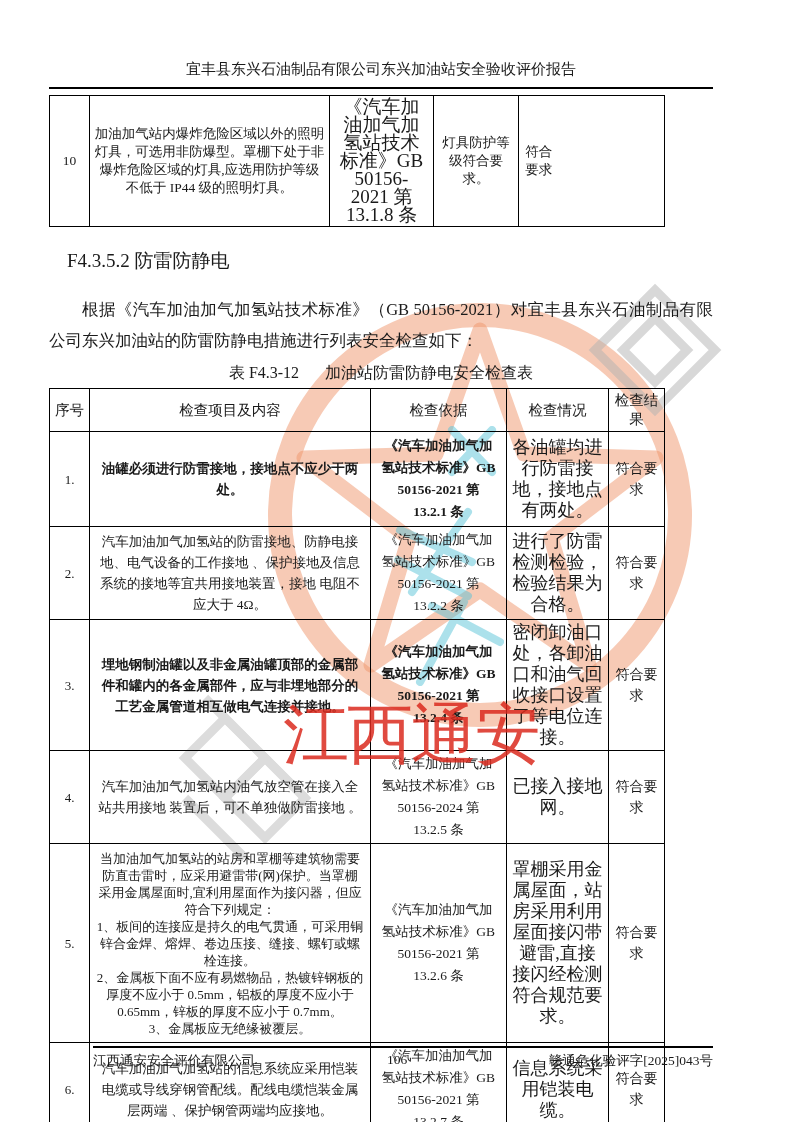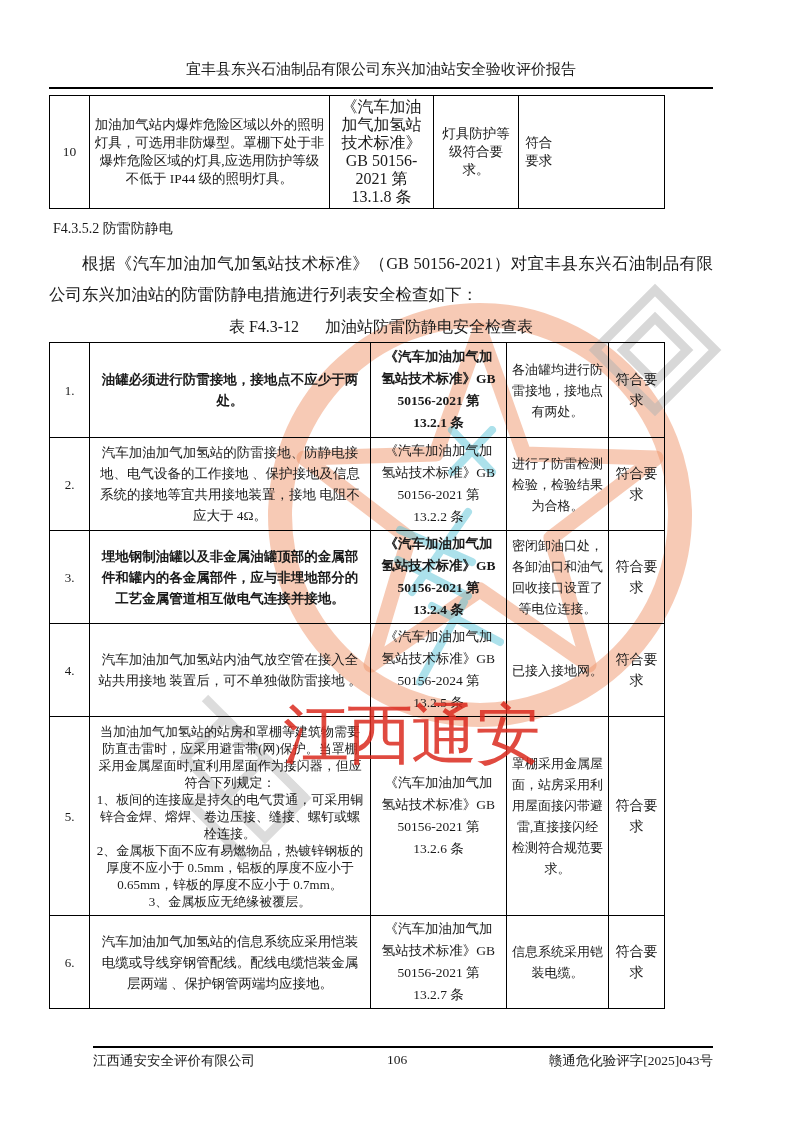"《汽车加油加气加氢站技术标准》GB 50156-2021 第 13.1.8 条" .top-table .cell-basis { font-size: 16px -> 19px }
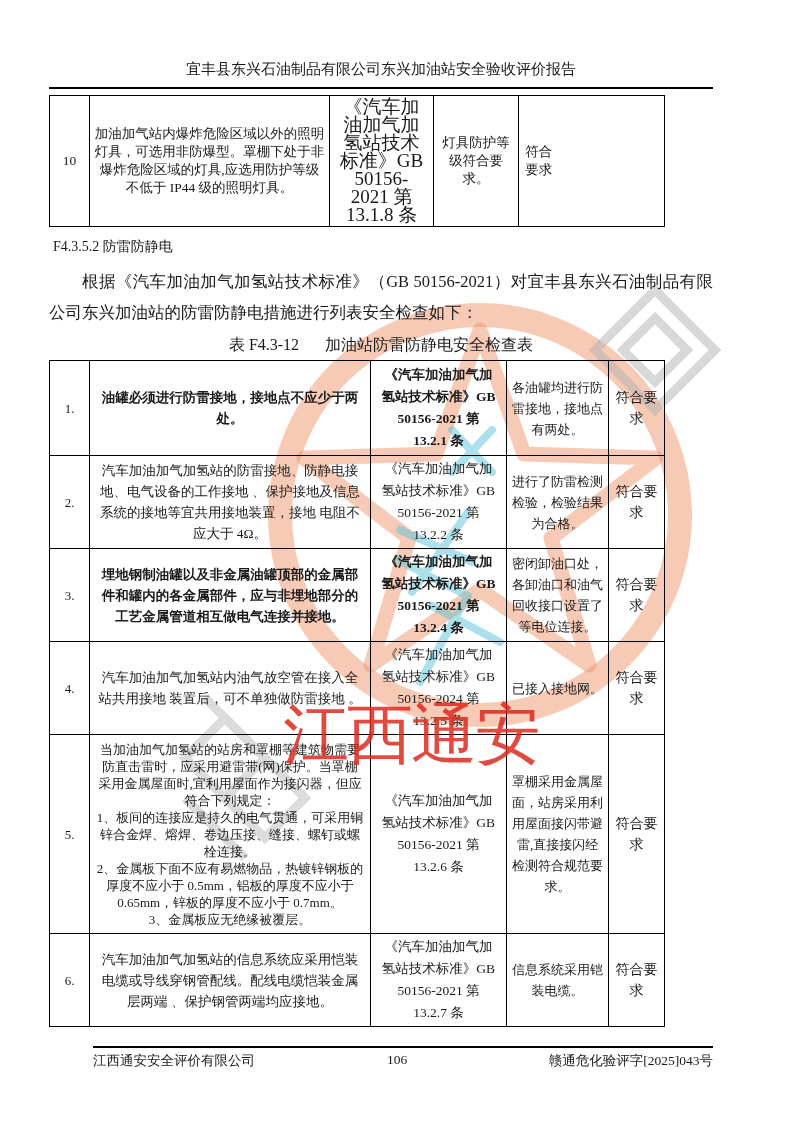"F4.3.5.2 防雷防静电" .section-heading { font-size: 14px -> 19px; margin: 4px -> 18px }
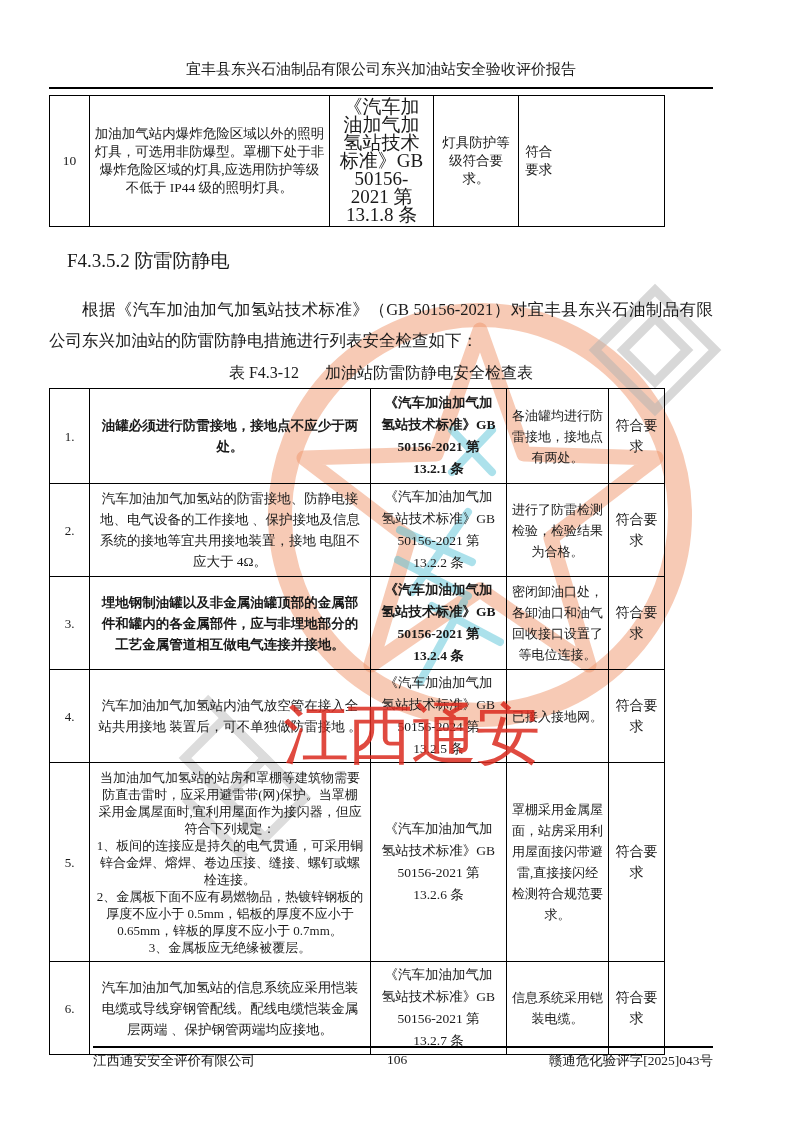"序号" tr.hrow { html: none -> <tr> <th>序号</th> <th>检查项目及内容</th> <th>检查依据</th> <th>检查情况</th> <th>检查结果</th> </tr> }
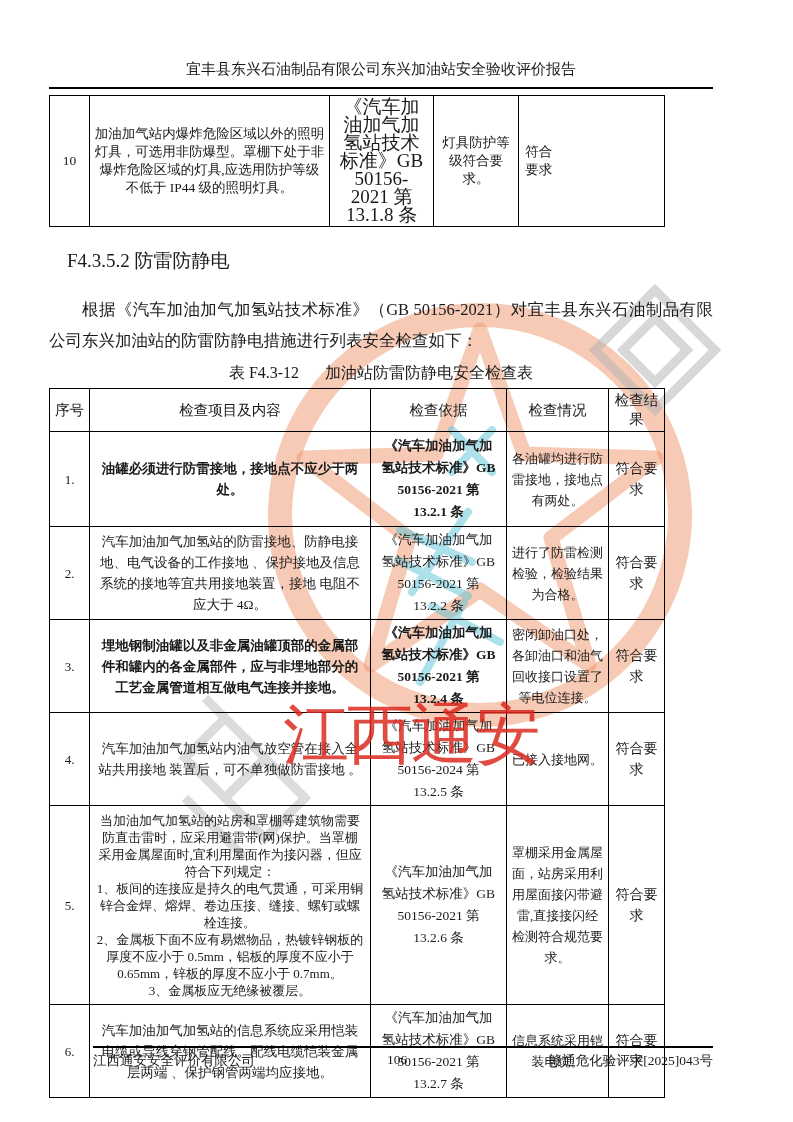"各油罐均进行防雷接地，接地点有两处。" .main-table .cell-situation { font-size: 13px -> 18px }
